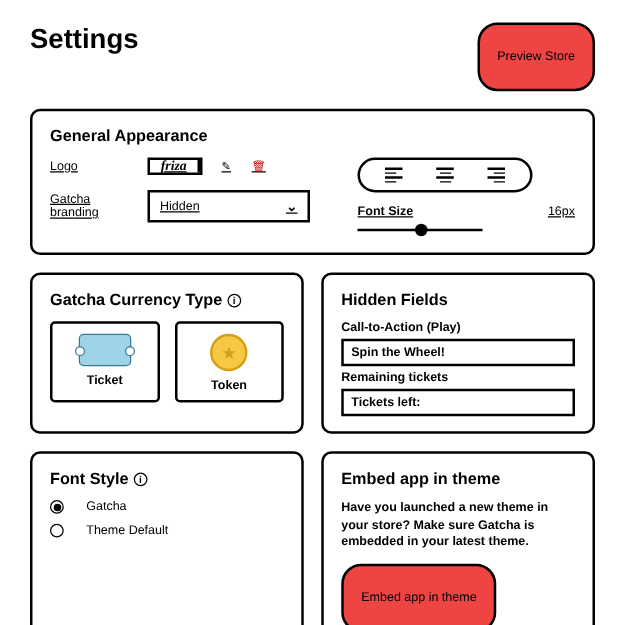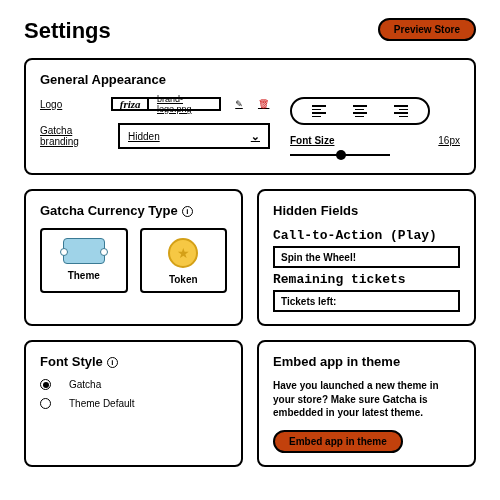"Preview Store" .btn-outline { background: #c2410c -> #ef4444; font-weight: bold -> normal; padding: 4px 14px -> 20px 14px }
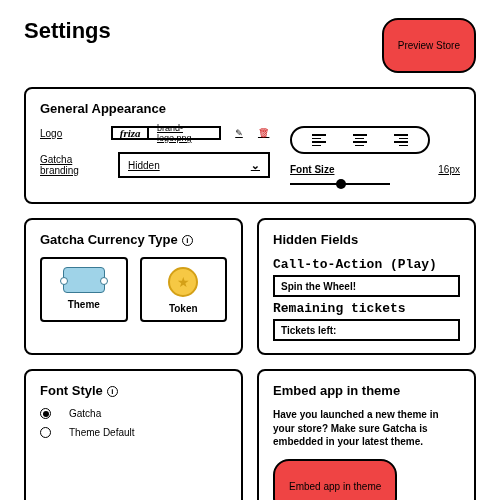"brand-logo.png" div.logo-name { html: <div>brand-logo.png</div> -> none }
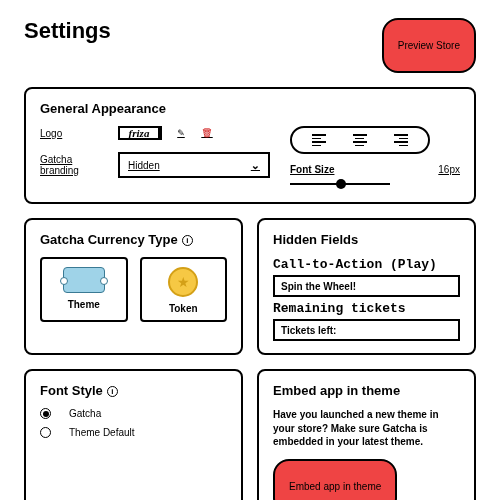"Hidden" .select { width: 152px -> 130px }
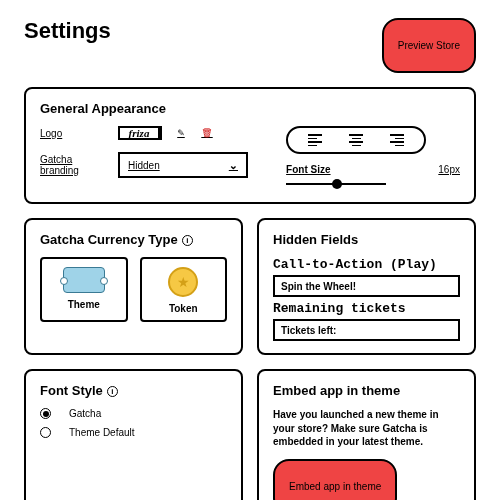"Call-to-Action (Play)" .cf-label { font-family: Liberation Mono, monospace -> none; font-size: 13px -> 10px }
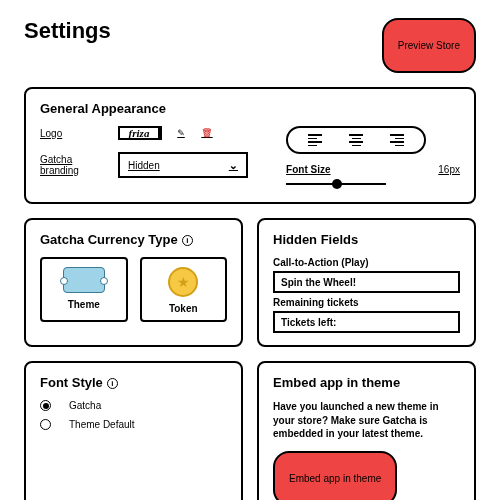"Theme" div.curr-label { text: Theme -> Ticket }
